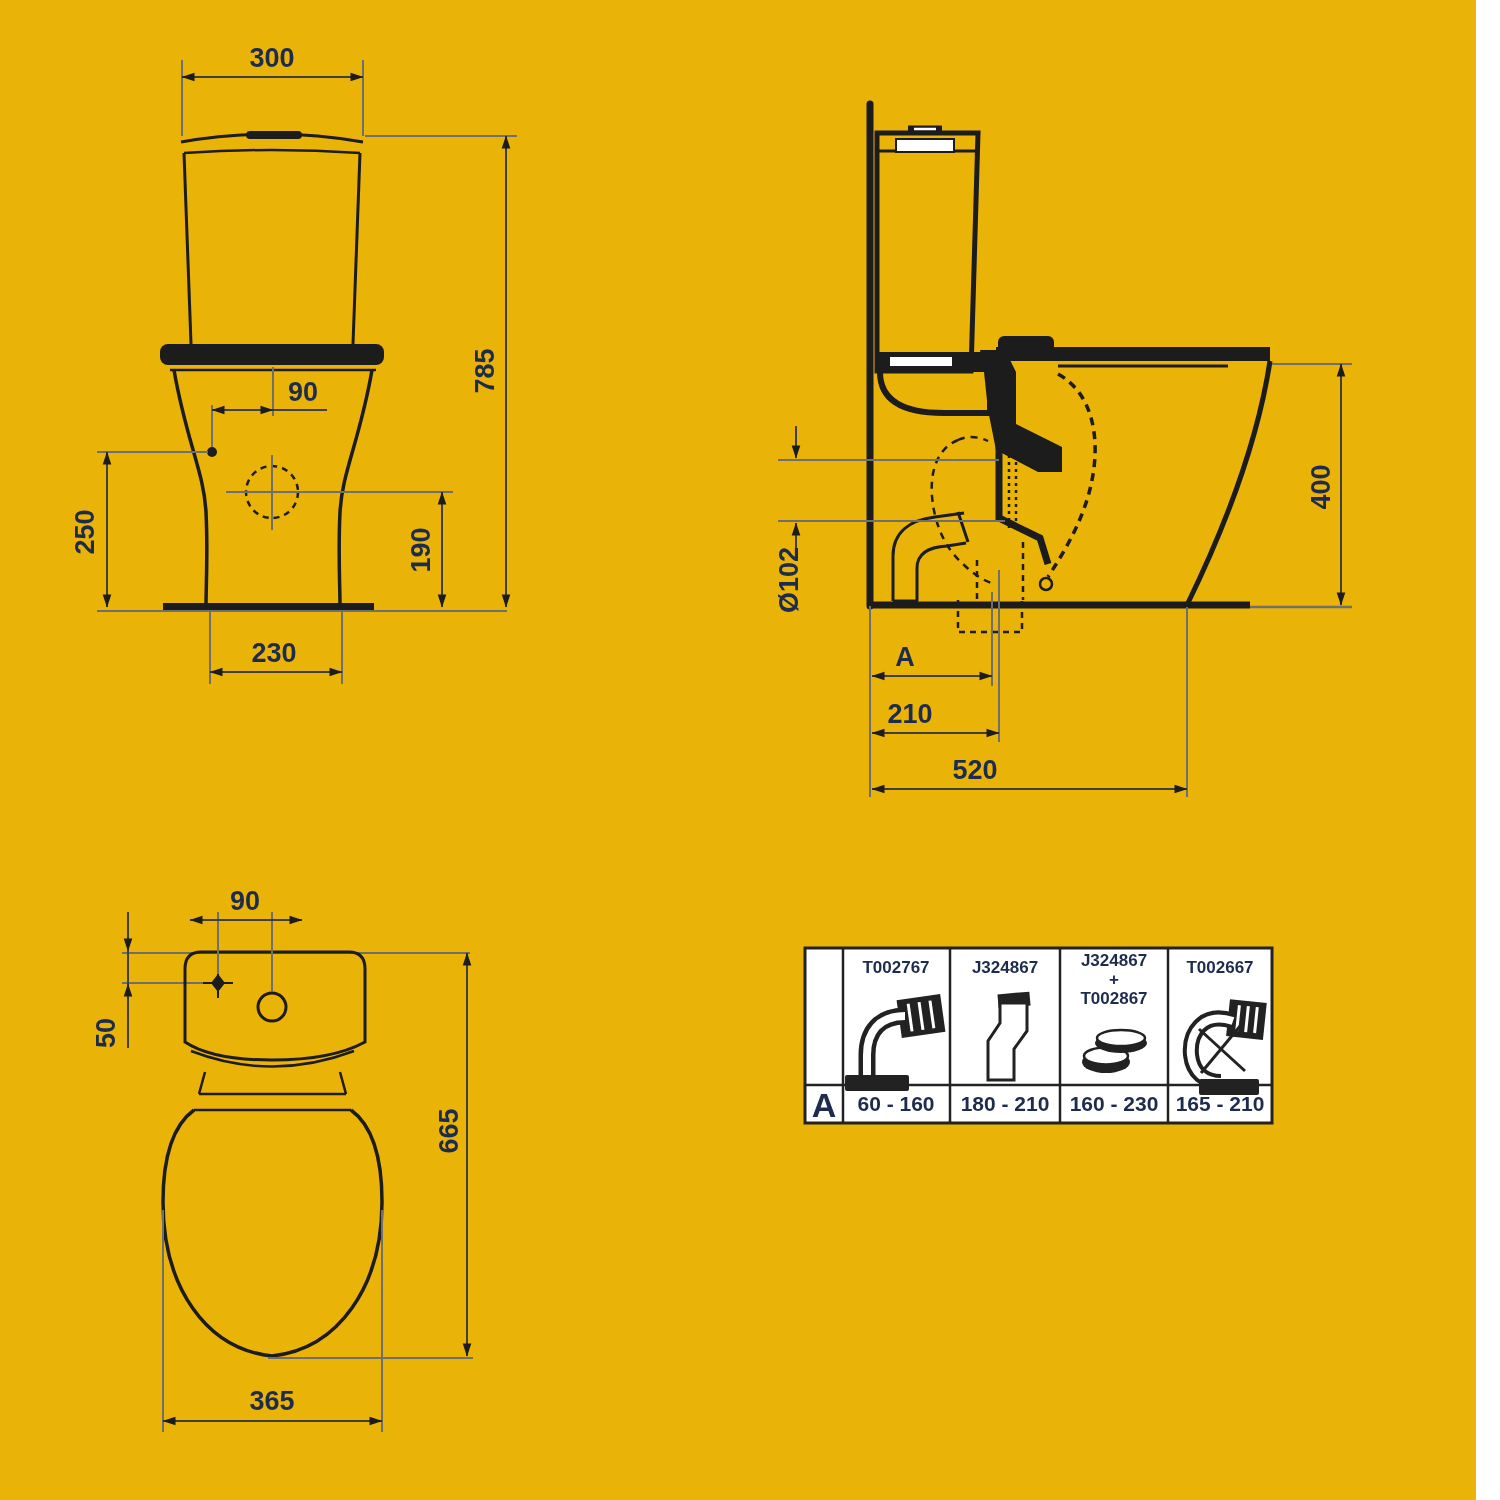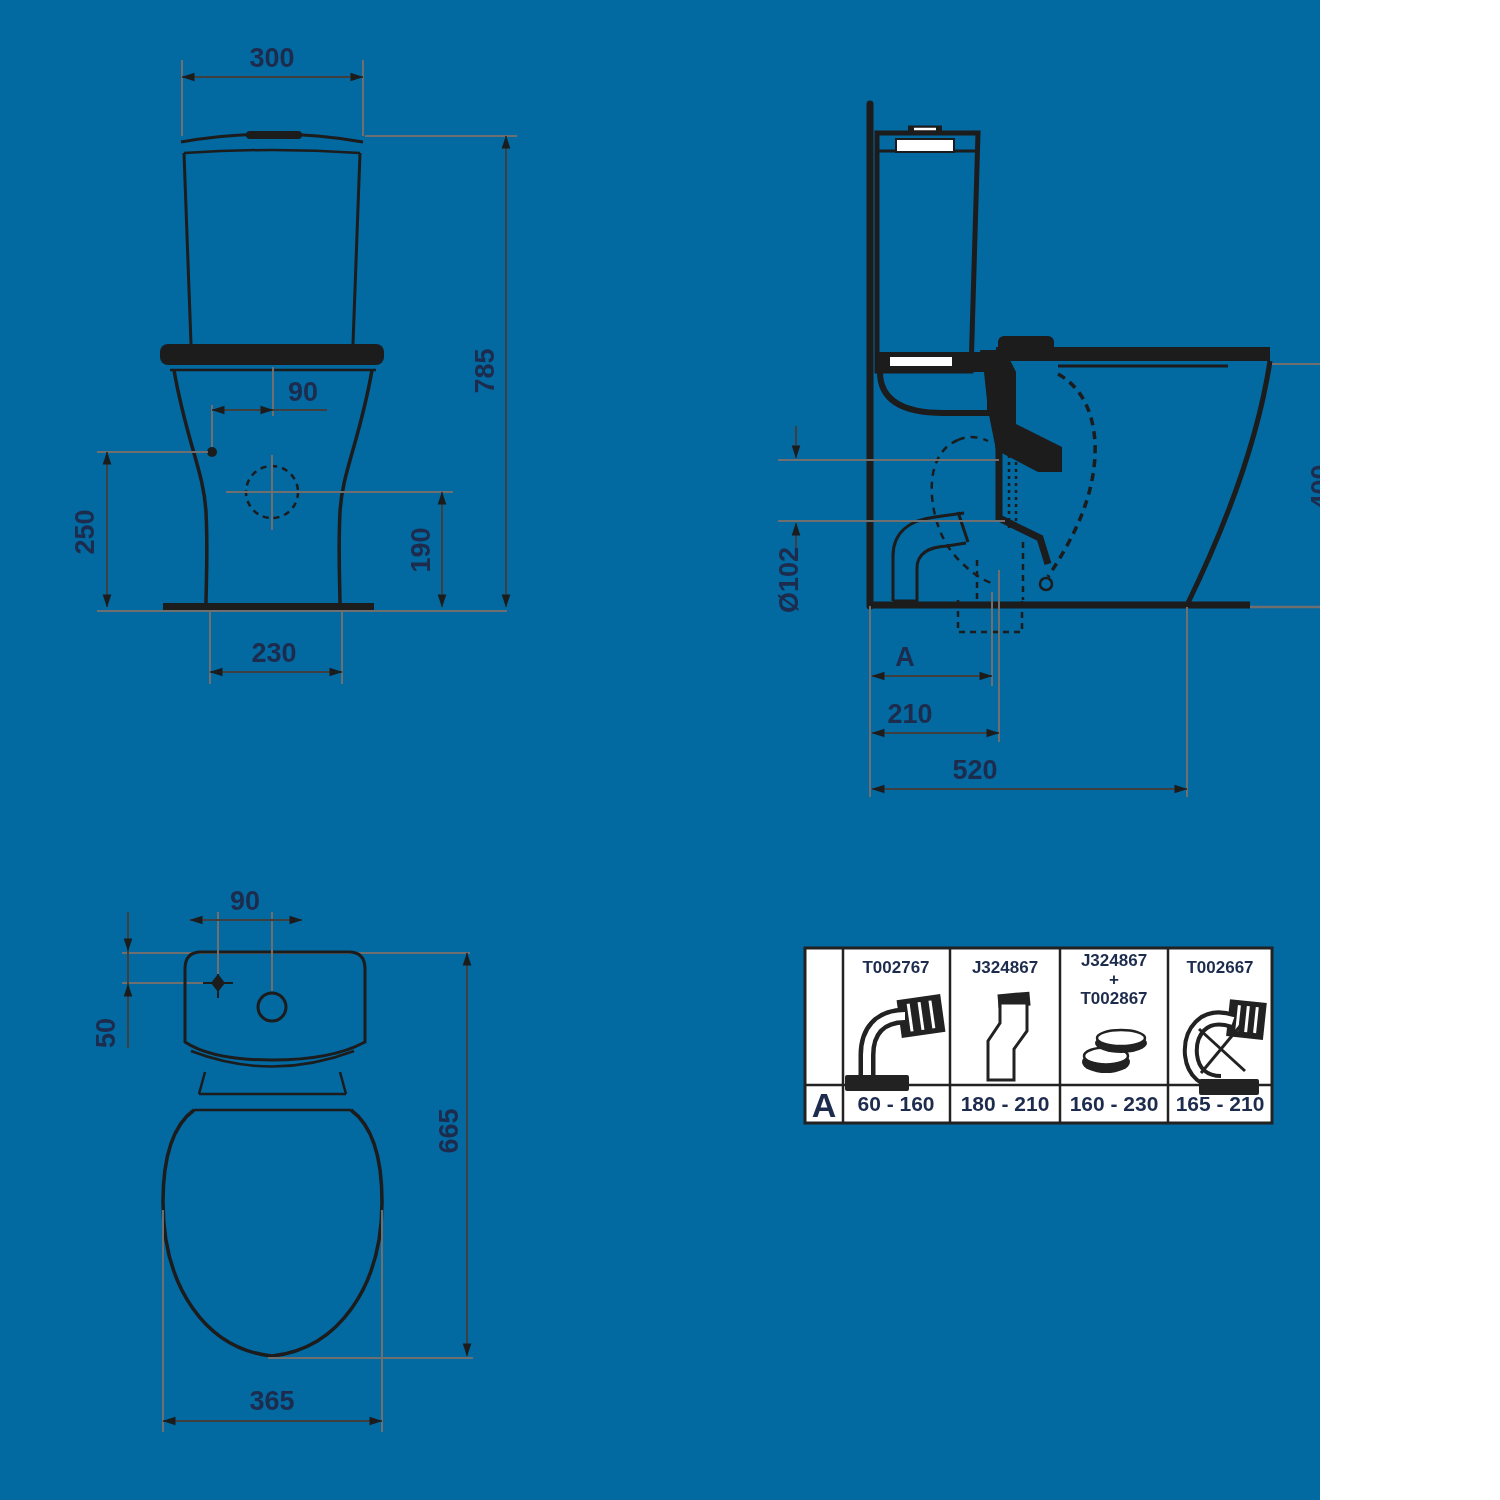"300" .stage { background: #0369a1 -> #eab308; width: 1320px -> 1476px }
